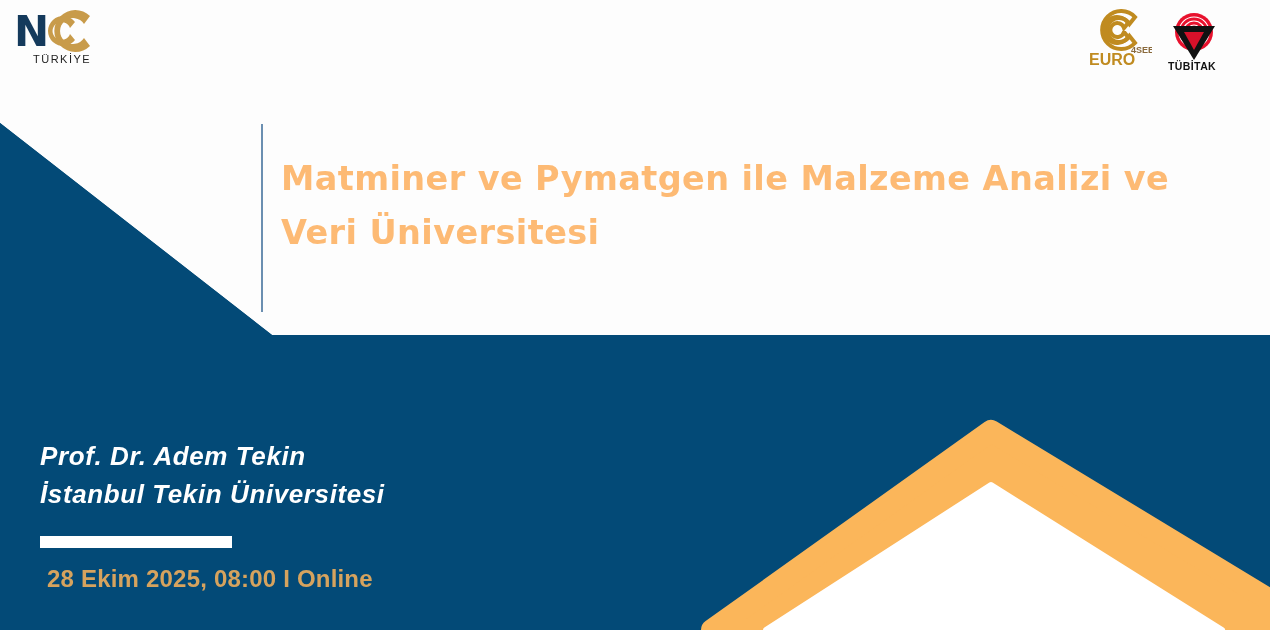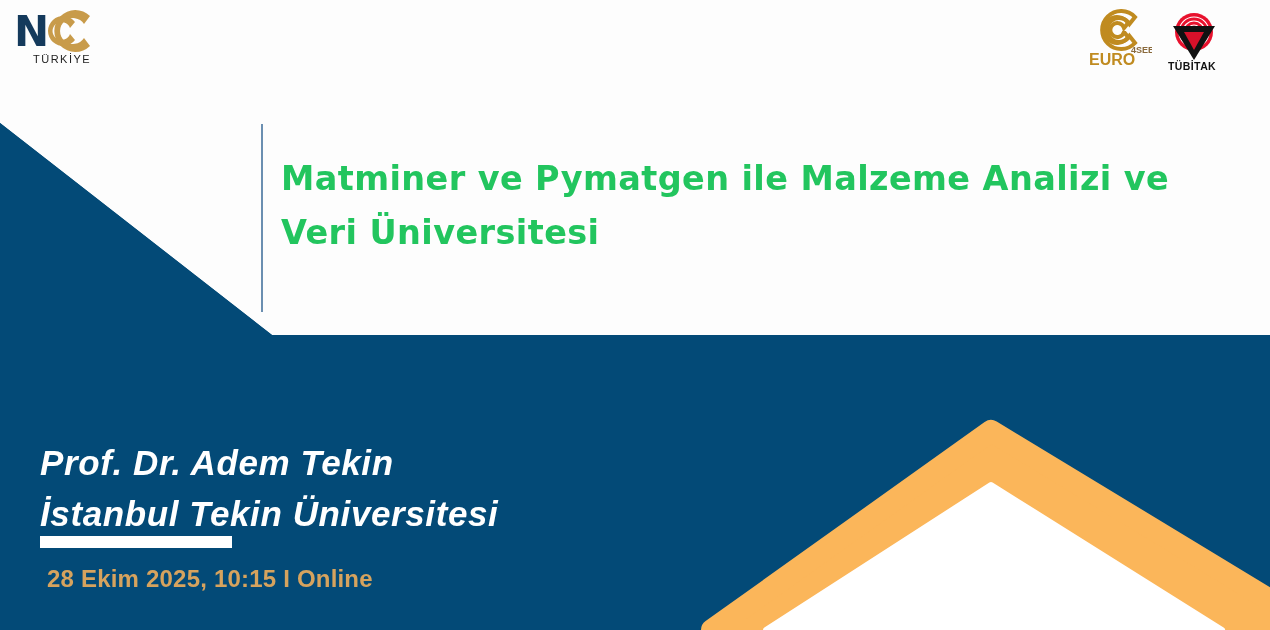"Matminer ve Pymatgen ile Malzeme" .title { color: #22c55e -> #fdba74 }
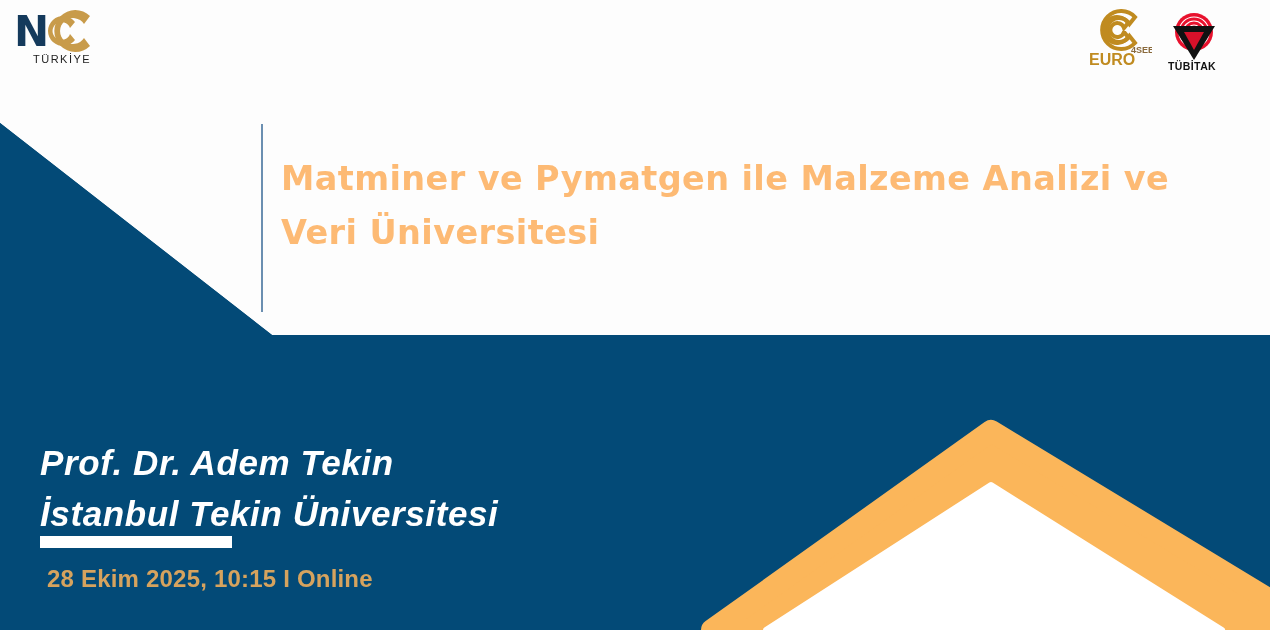"Prof. Dr. Adem Tekin" .speaker { font-size: 35px -> 26px }
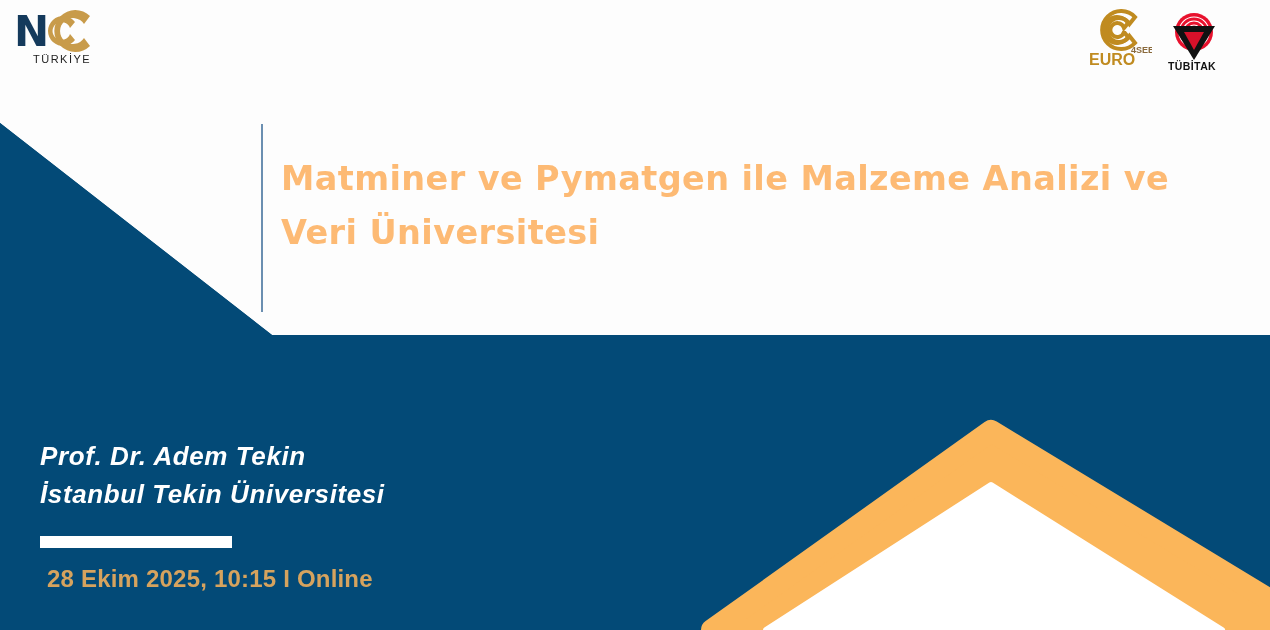"28 Ekim 2025, 10:15 I" div.meta { text: 10:15 -> 08:00 }
